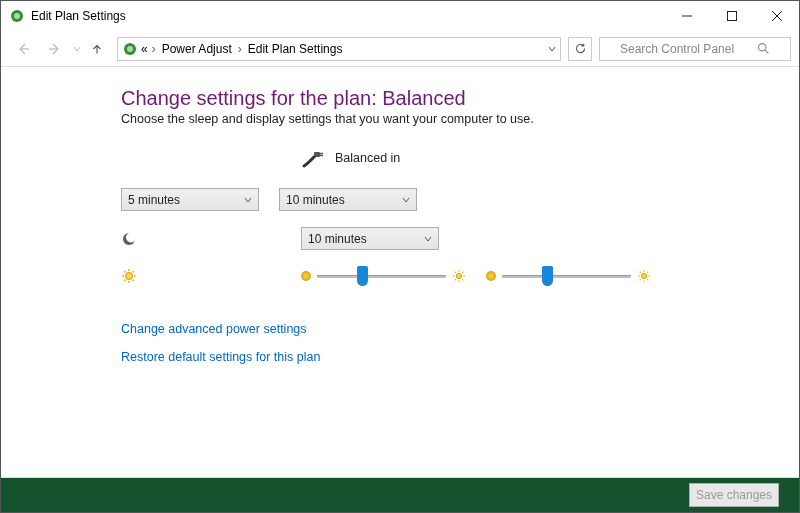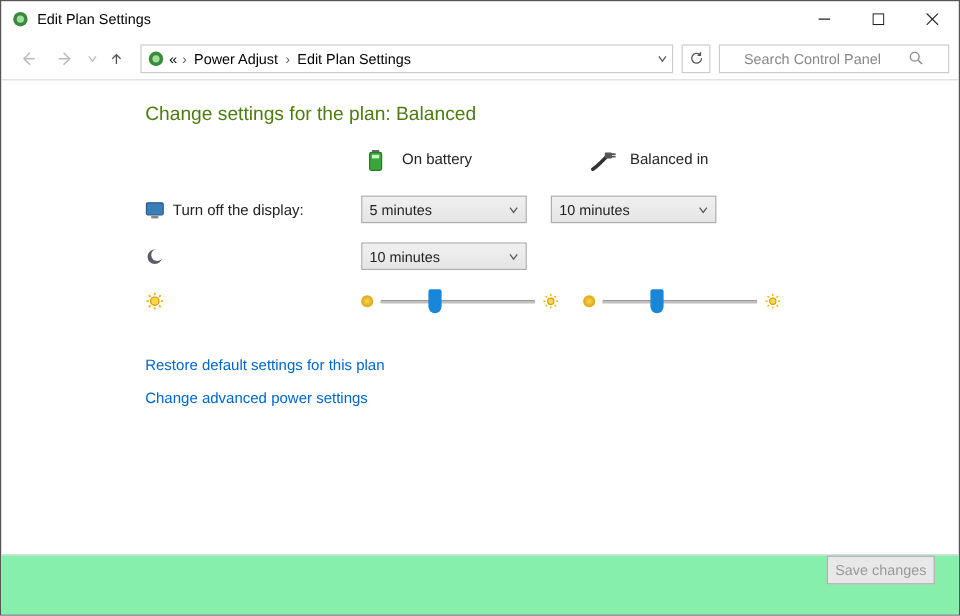"Change settings for the plan:" .page-title { color: #4d7c0f -> #701a75; font-size: 16px -> 20px; margin-bottom: 16px -> 2px }
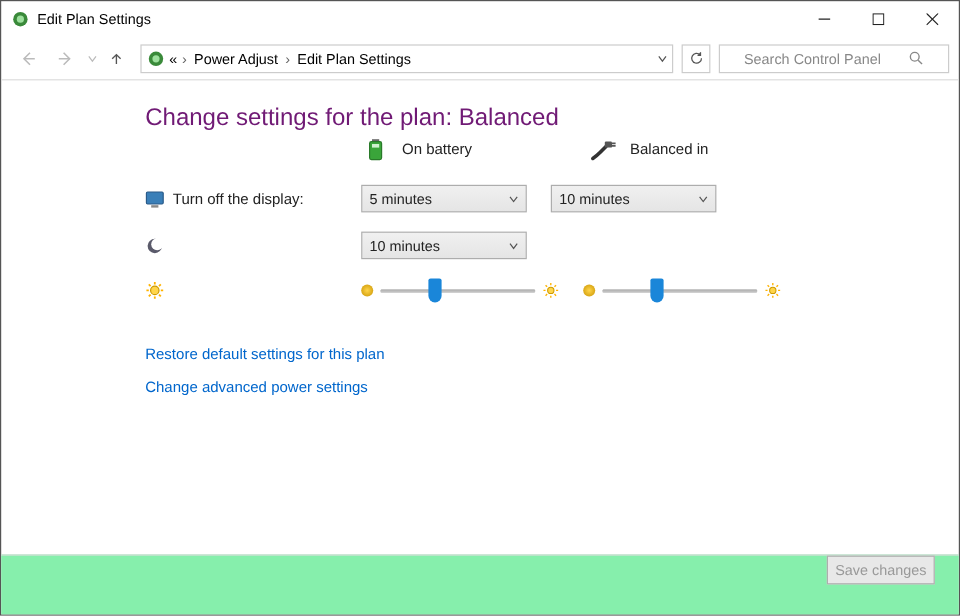"Choose the sleep and display" div.page-sub { html: none -> <div>Choose the sleep and display settings that you want your computer to use.</div> }
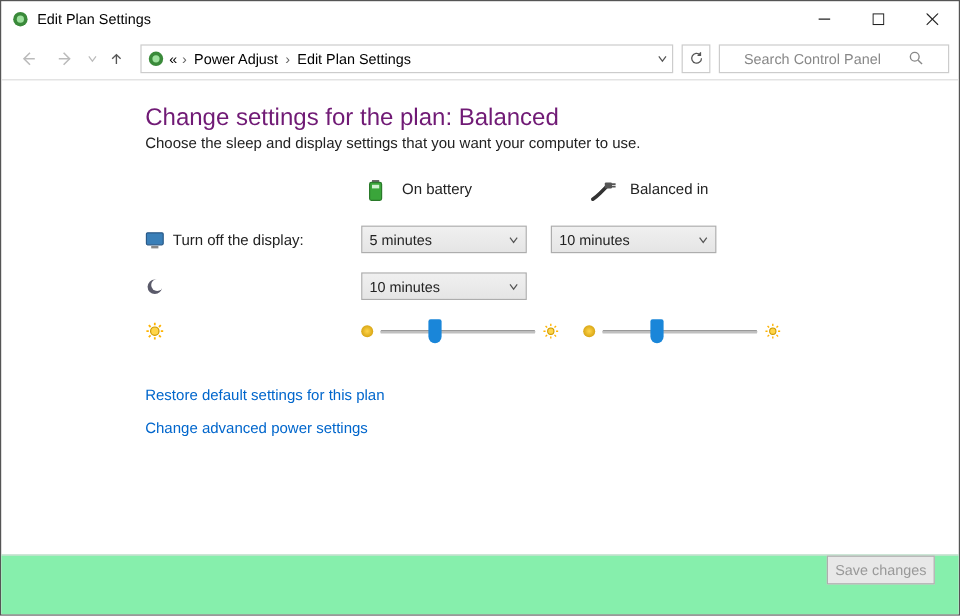"On battery" div.col-head { html: <div> <svg> <rect></rect> <rect></rect> <rect></rect> </svg> <span>On battery</span> </div> -> none }
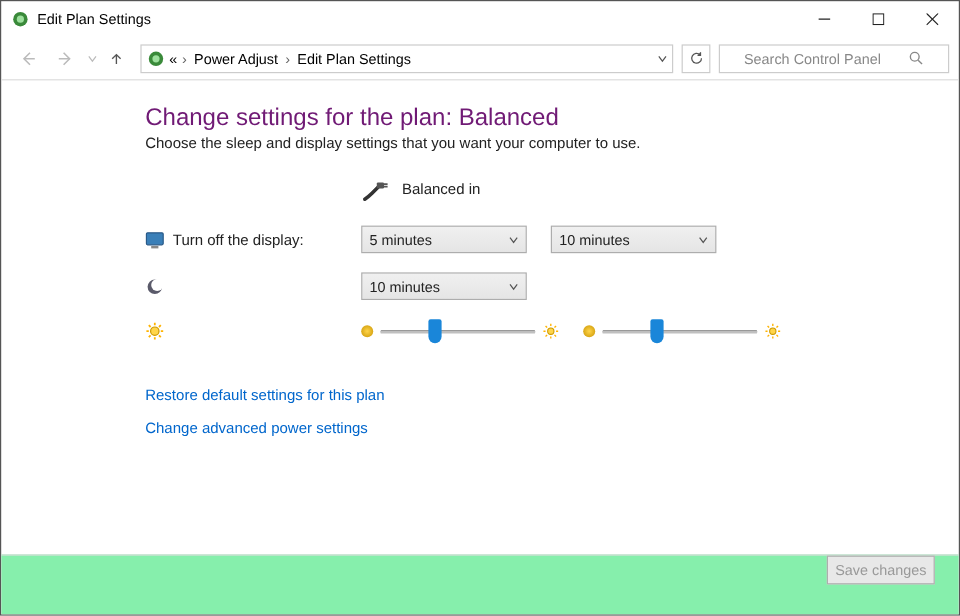"Turn off the display:" div.row-label { html: <div> <svg> <rect></rect> <rect></rect> </svg> <span>Turn off the display:</span> </div> -> none }
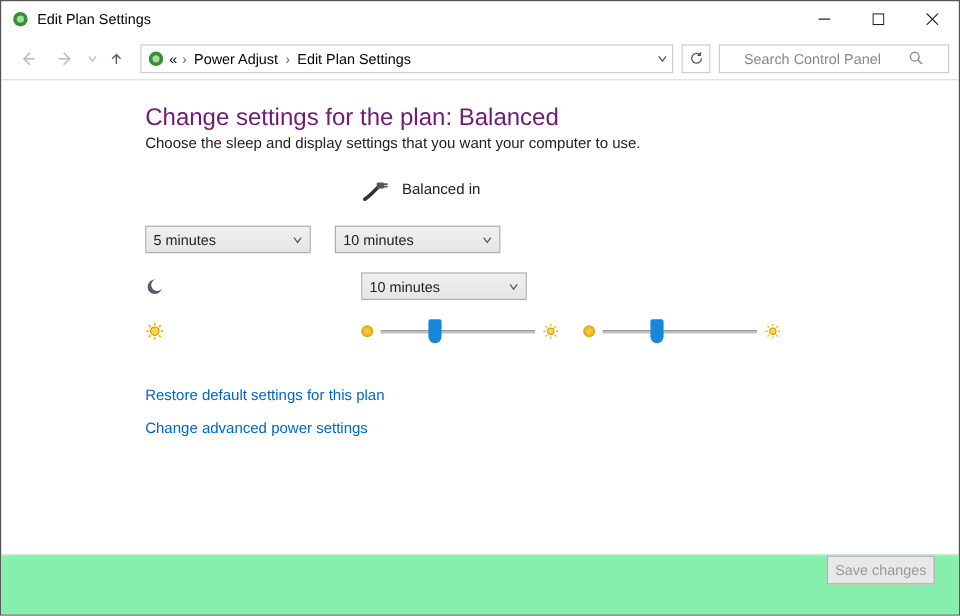"Restore default settings for this" a.link { order: before "Change advanced power settings" -> after "Change advanced power settings" }
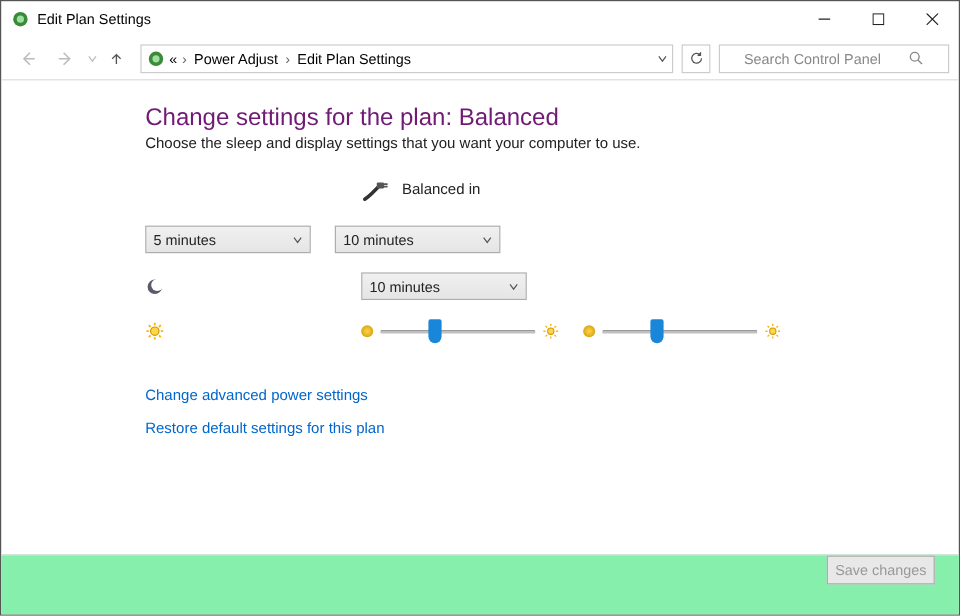"Save changes" .footer { align-items: flex-start -> center; background: #86efac -> #14532d; height: 50px -> 35px }
